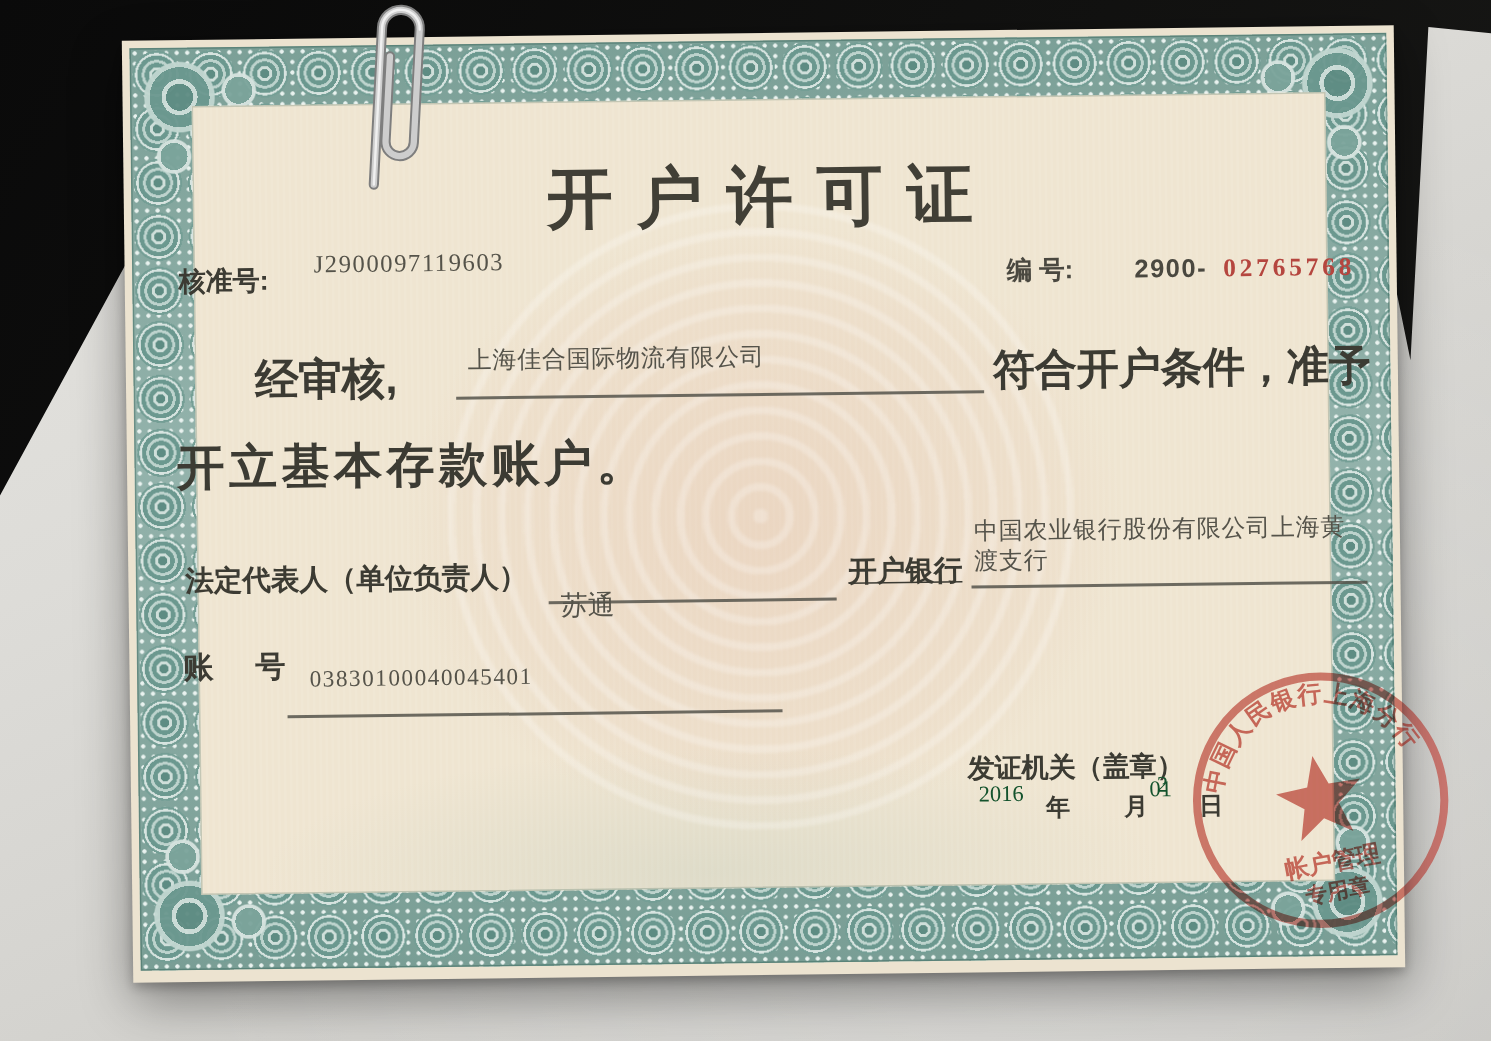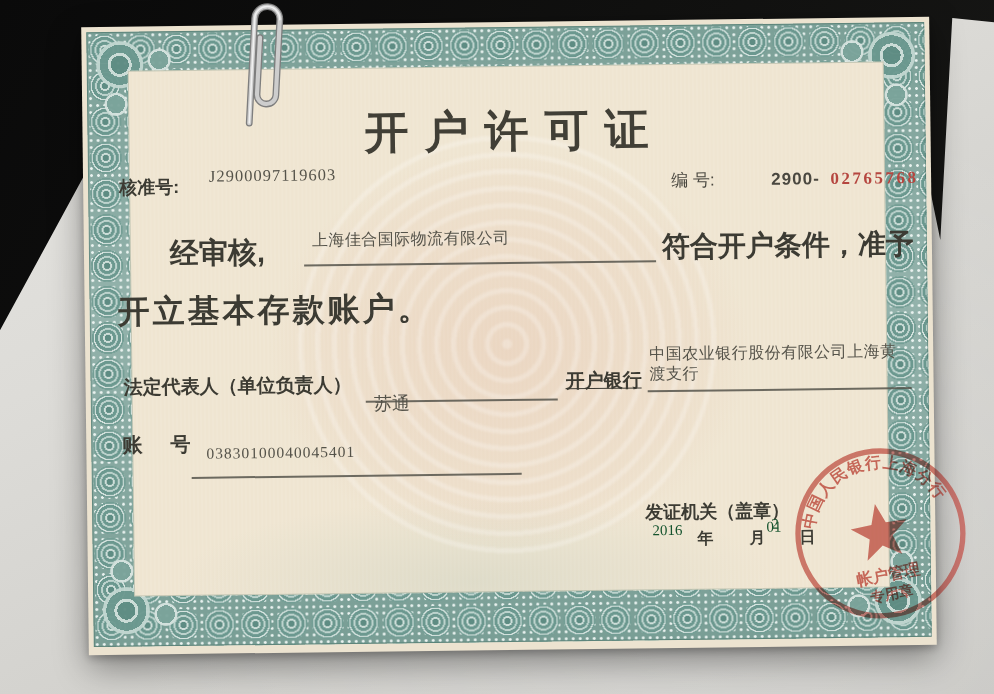"编 号:" .serial-group .lbl2 { font-weight: 400 -> 700; margin-right: 25px -> 9px }
